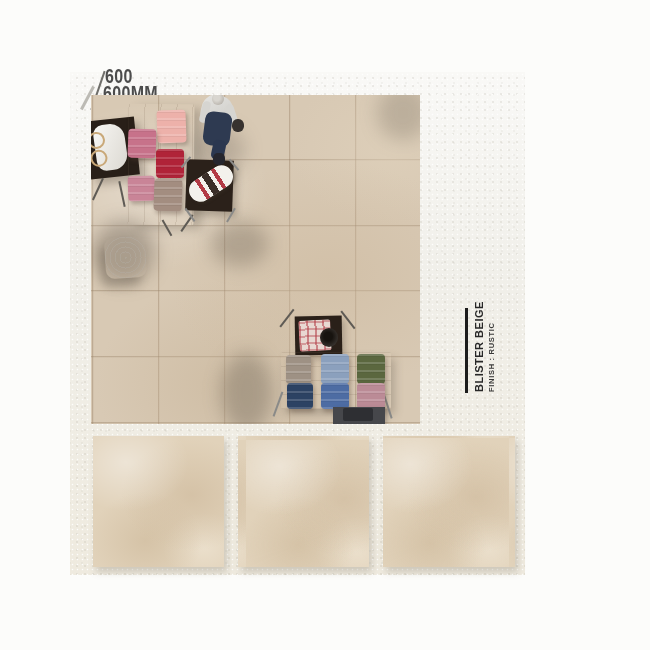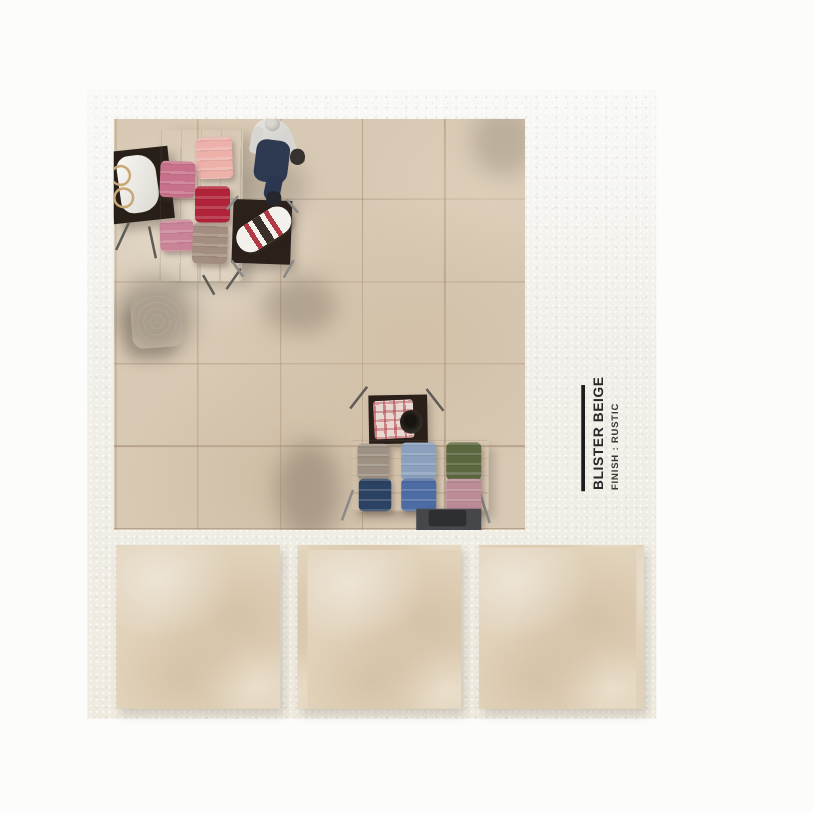"600" div.size-label { html: none -> <div> <div></div> <div></div> <div>600</div> <div>600MM</div> </div> }
